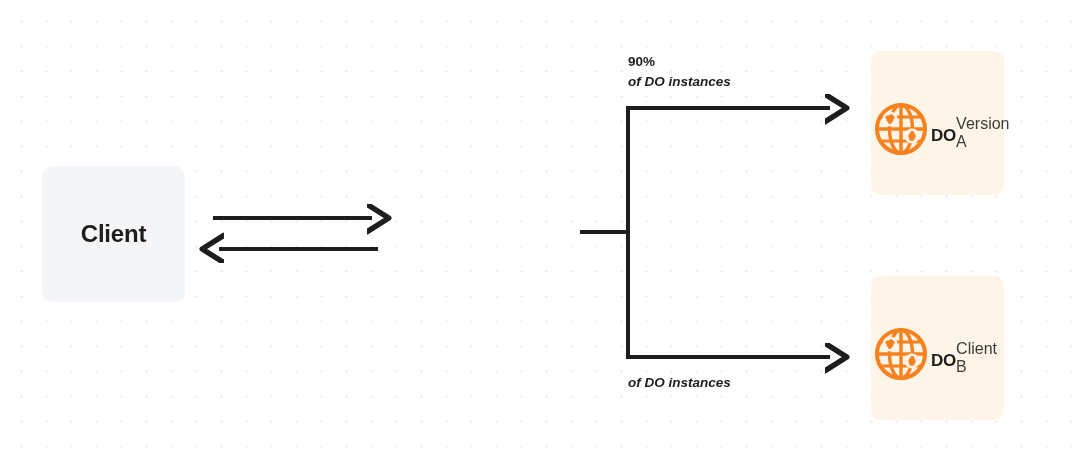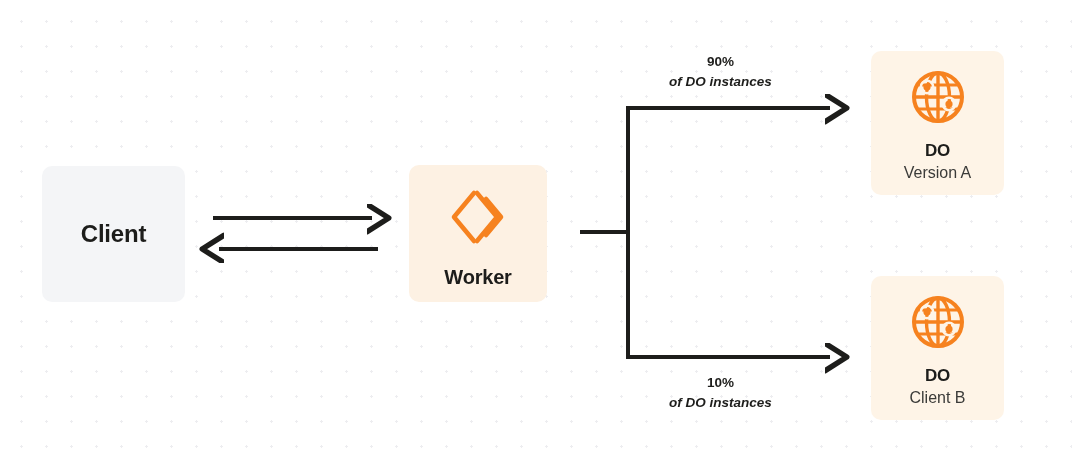"90%" .edge-label { text-align: center -> none }
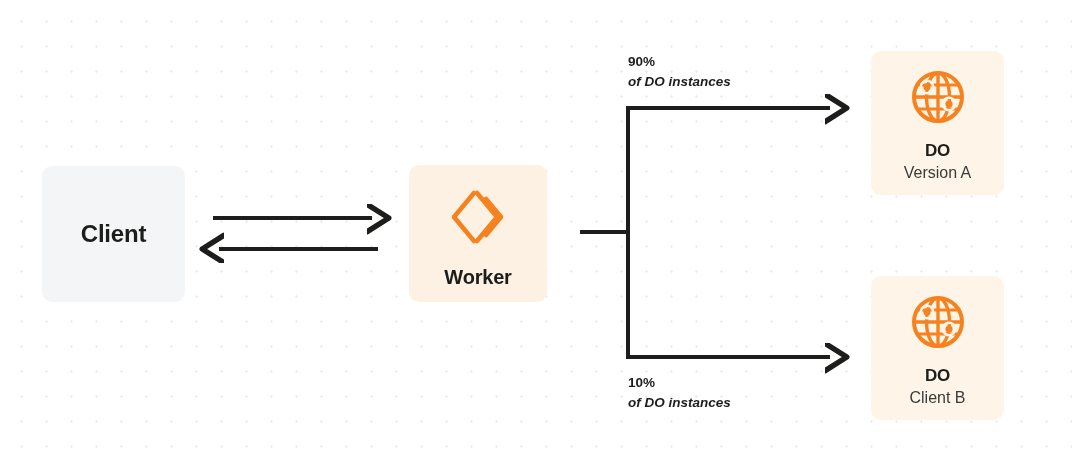"DO" .node { flex-direction: column -> row }
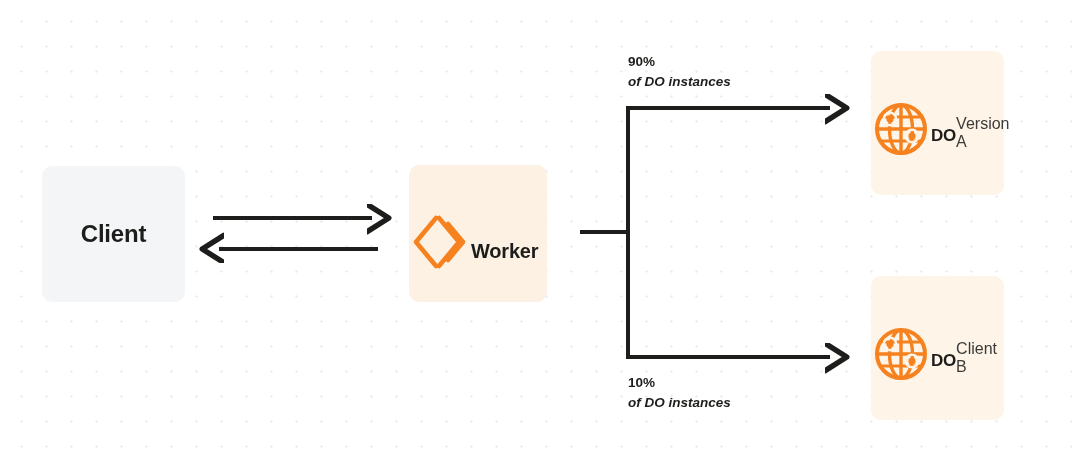"Worker" div.node { html: <div> <span> <svg> <path></path> <path></path> <path></path> </svg> </span> <span>Worker</span> </div> -> none }
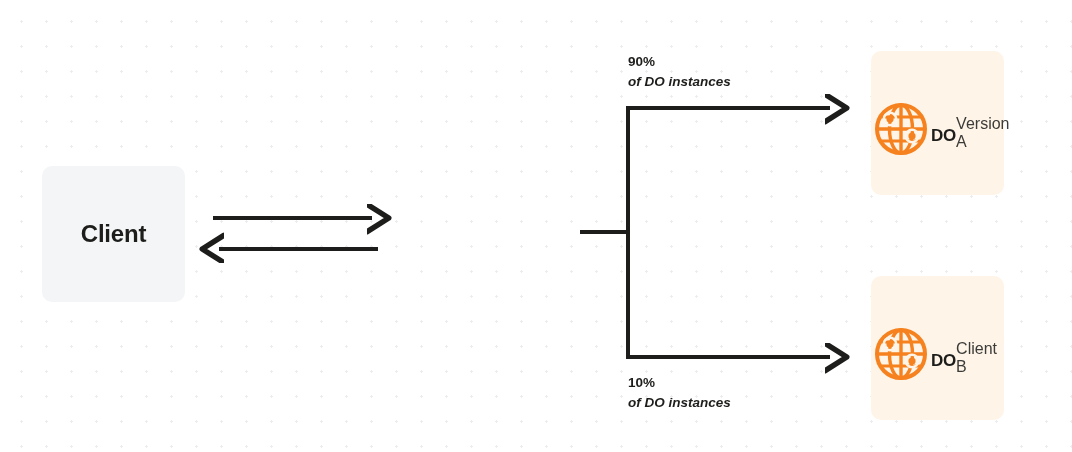"10%" span.pct { html: <span>10%</span> -> none }
